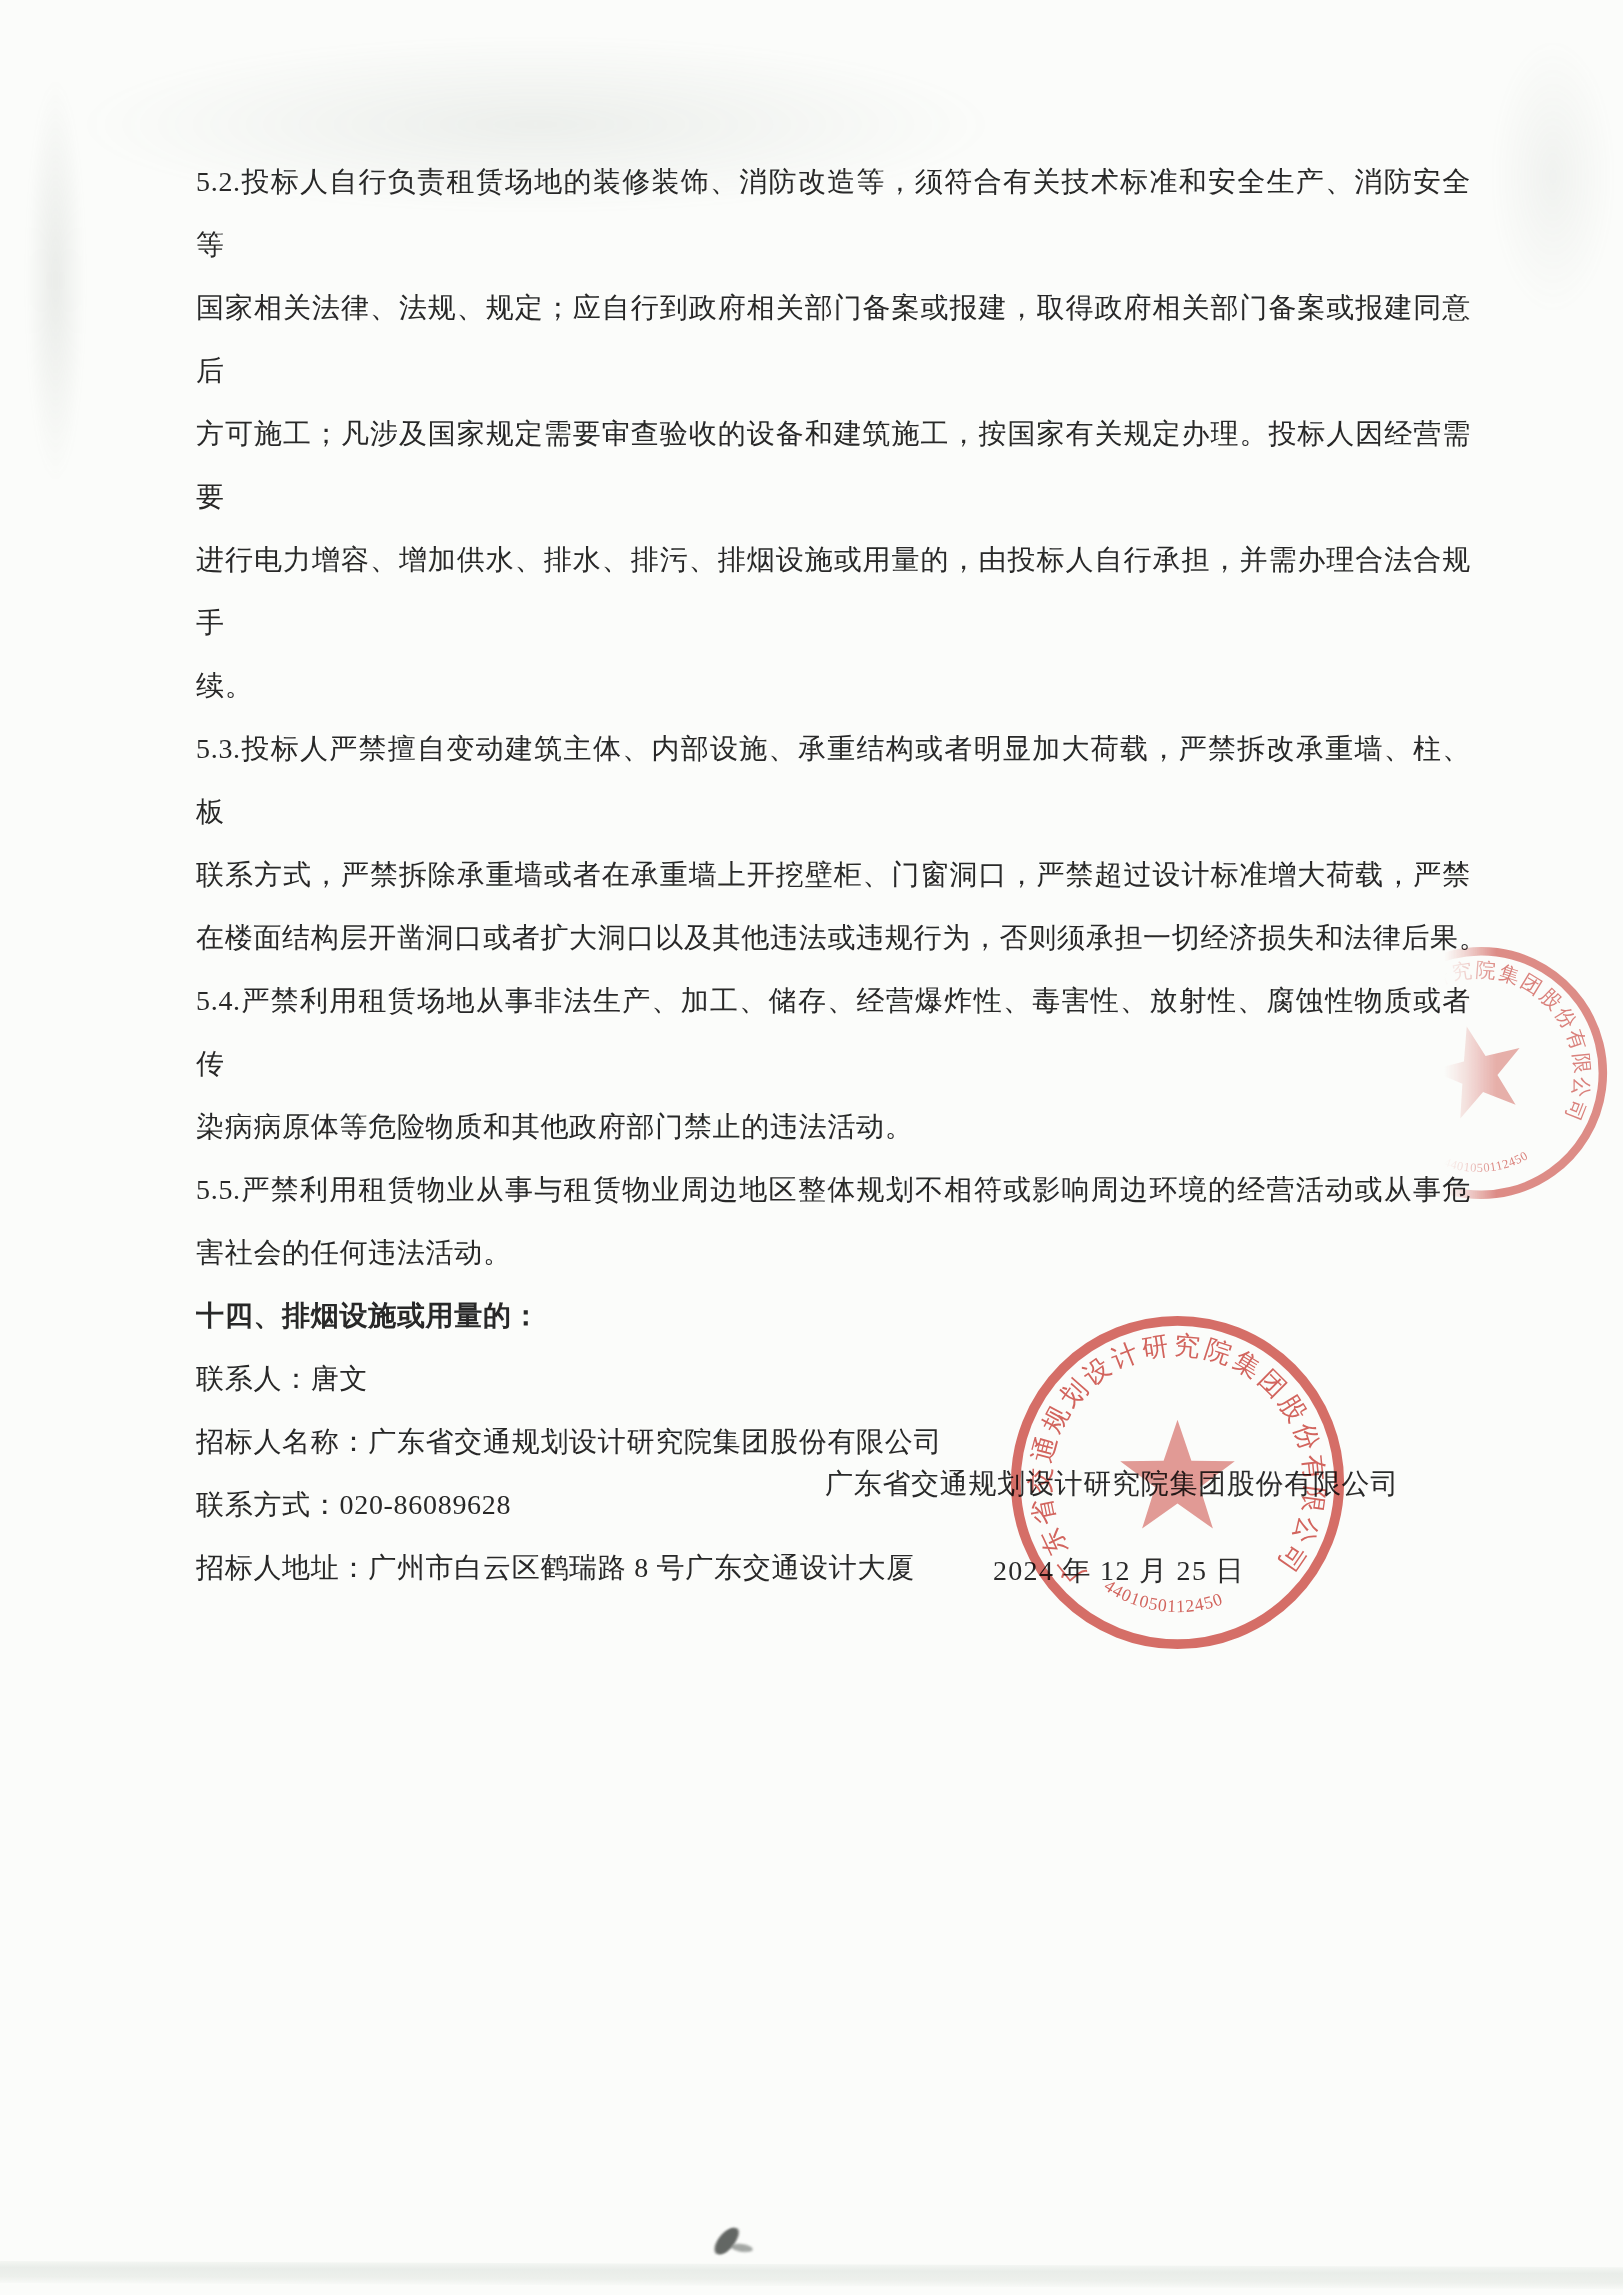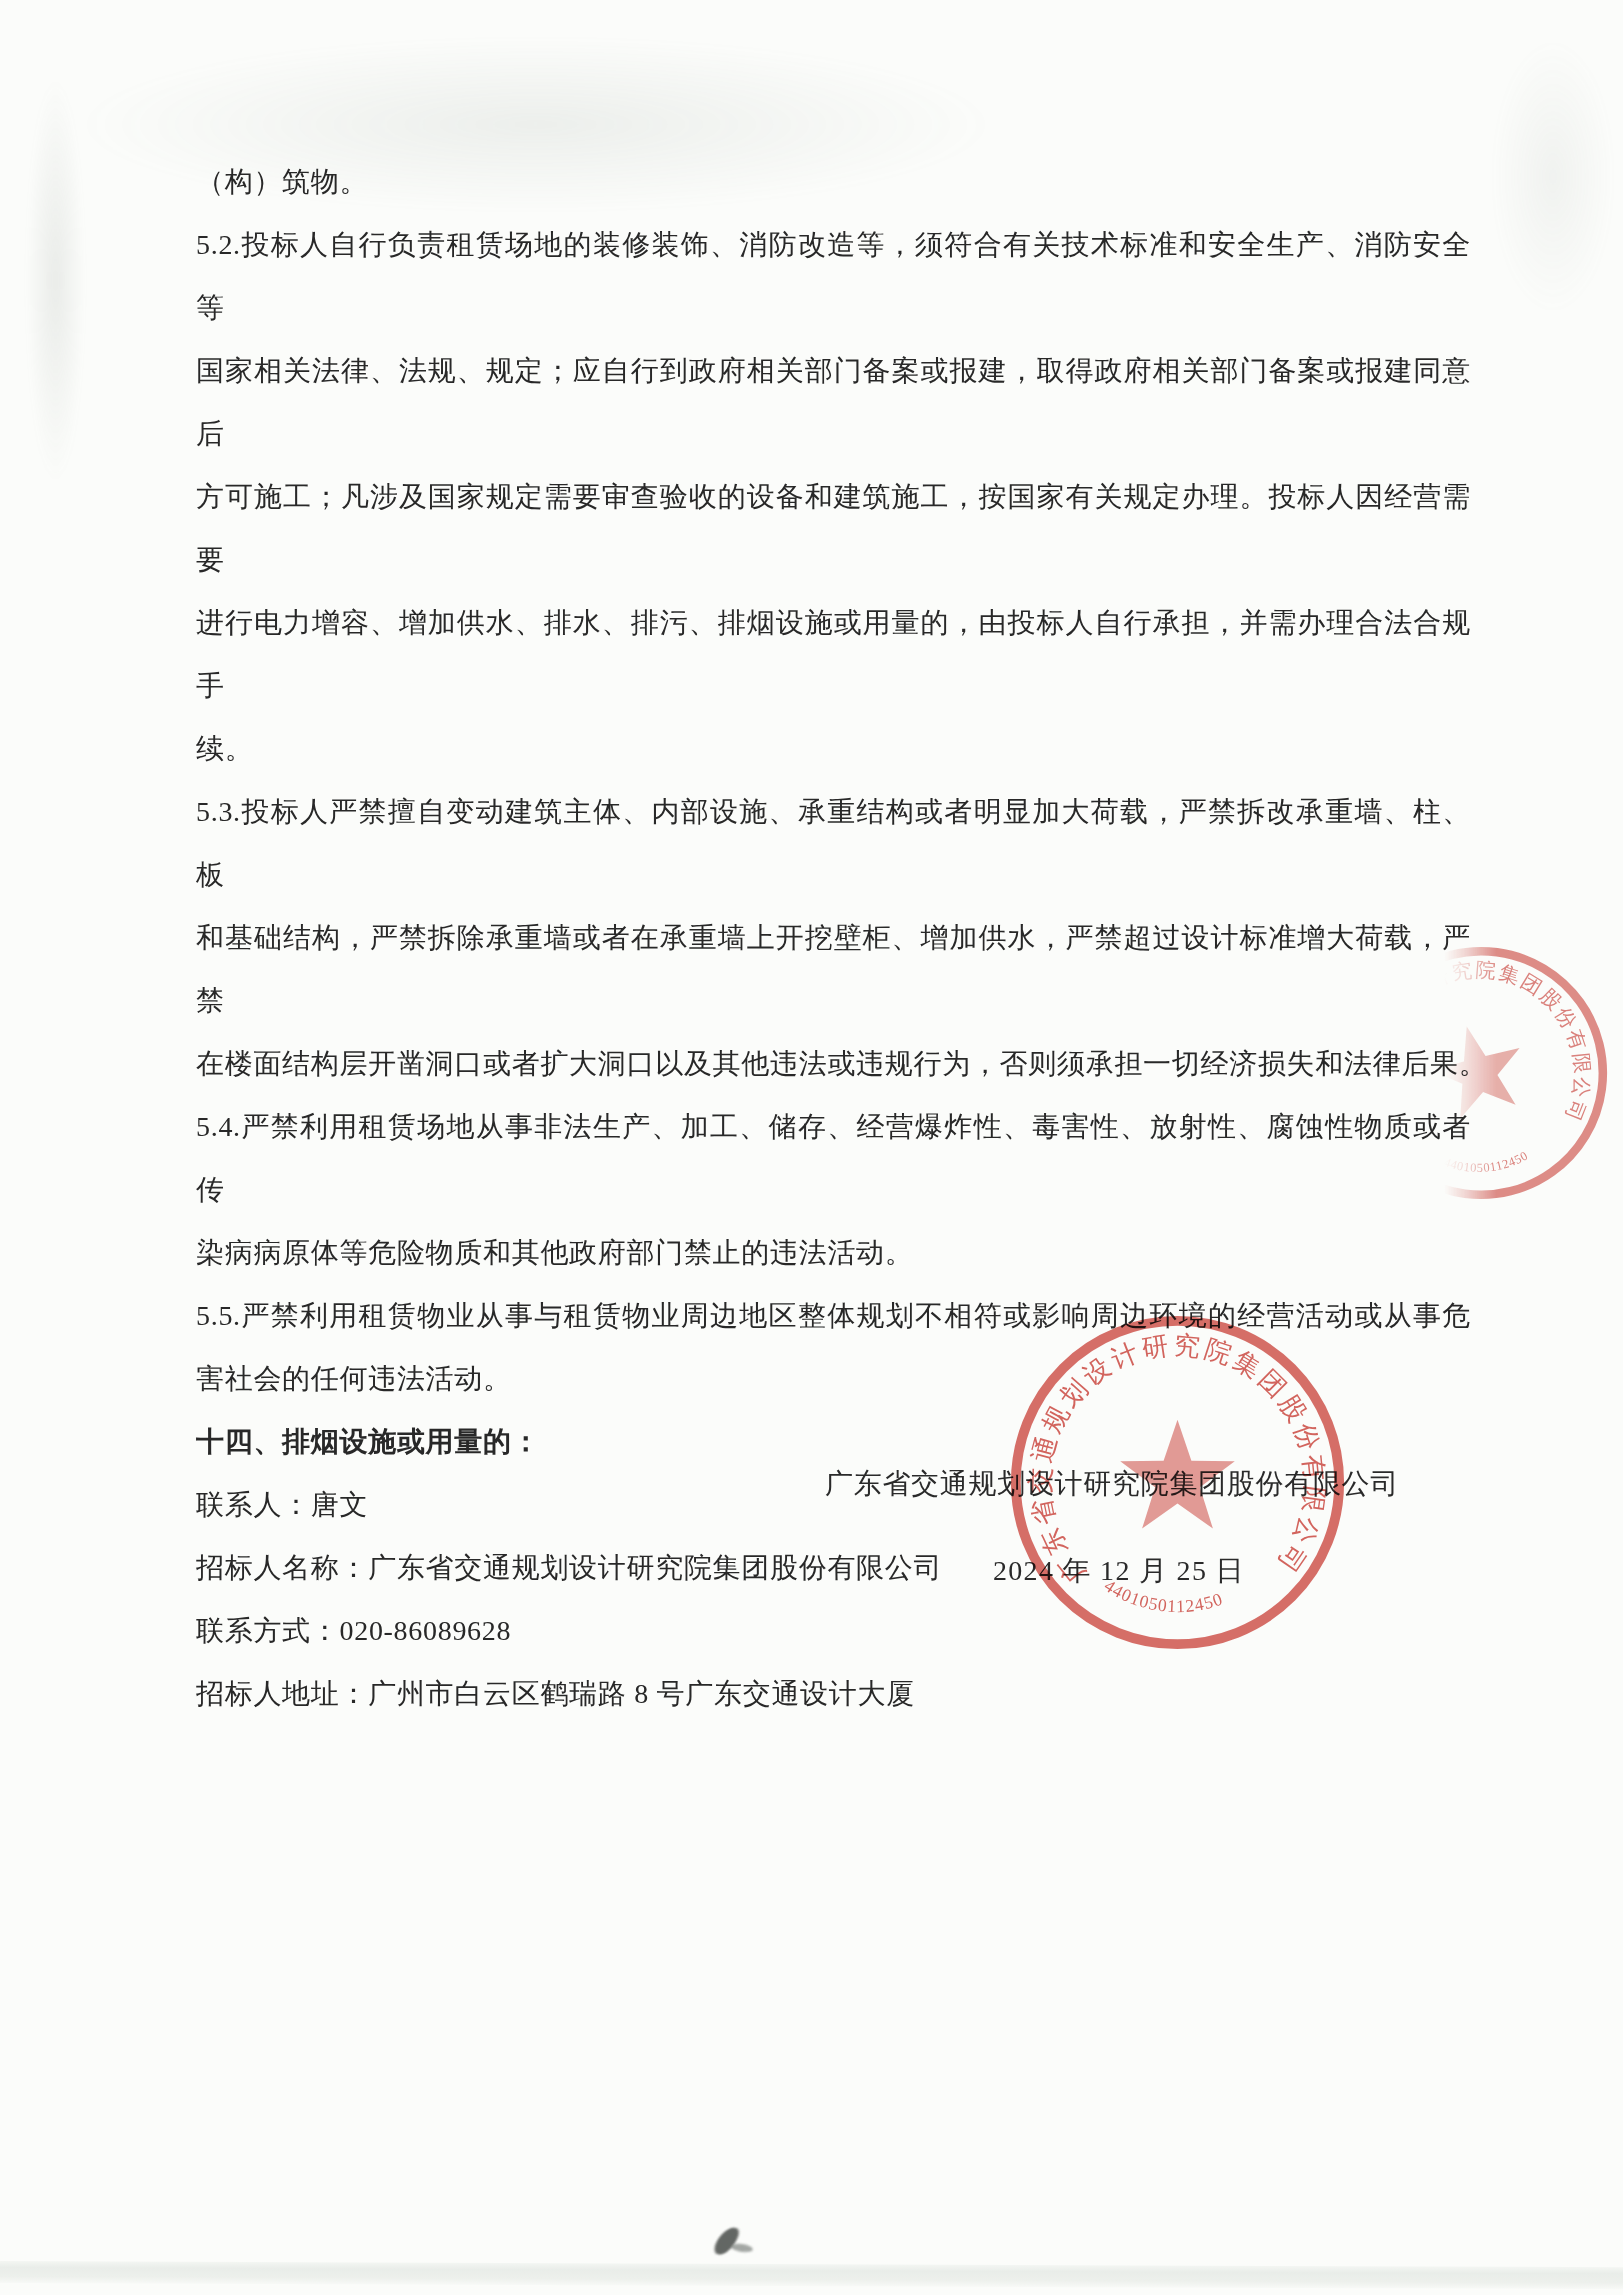"（构）筑物。" div.line { html: <div>（构）筑物。</div> -> none }
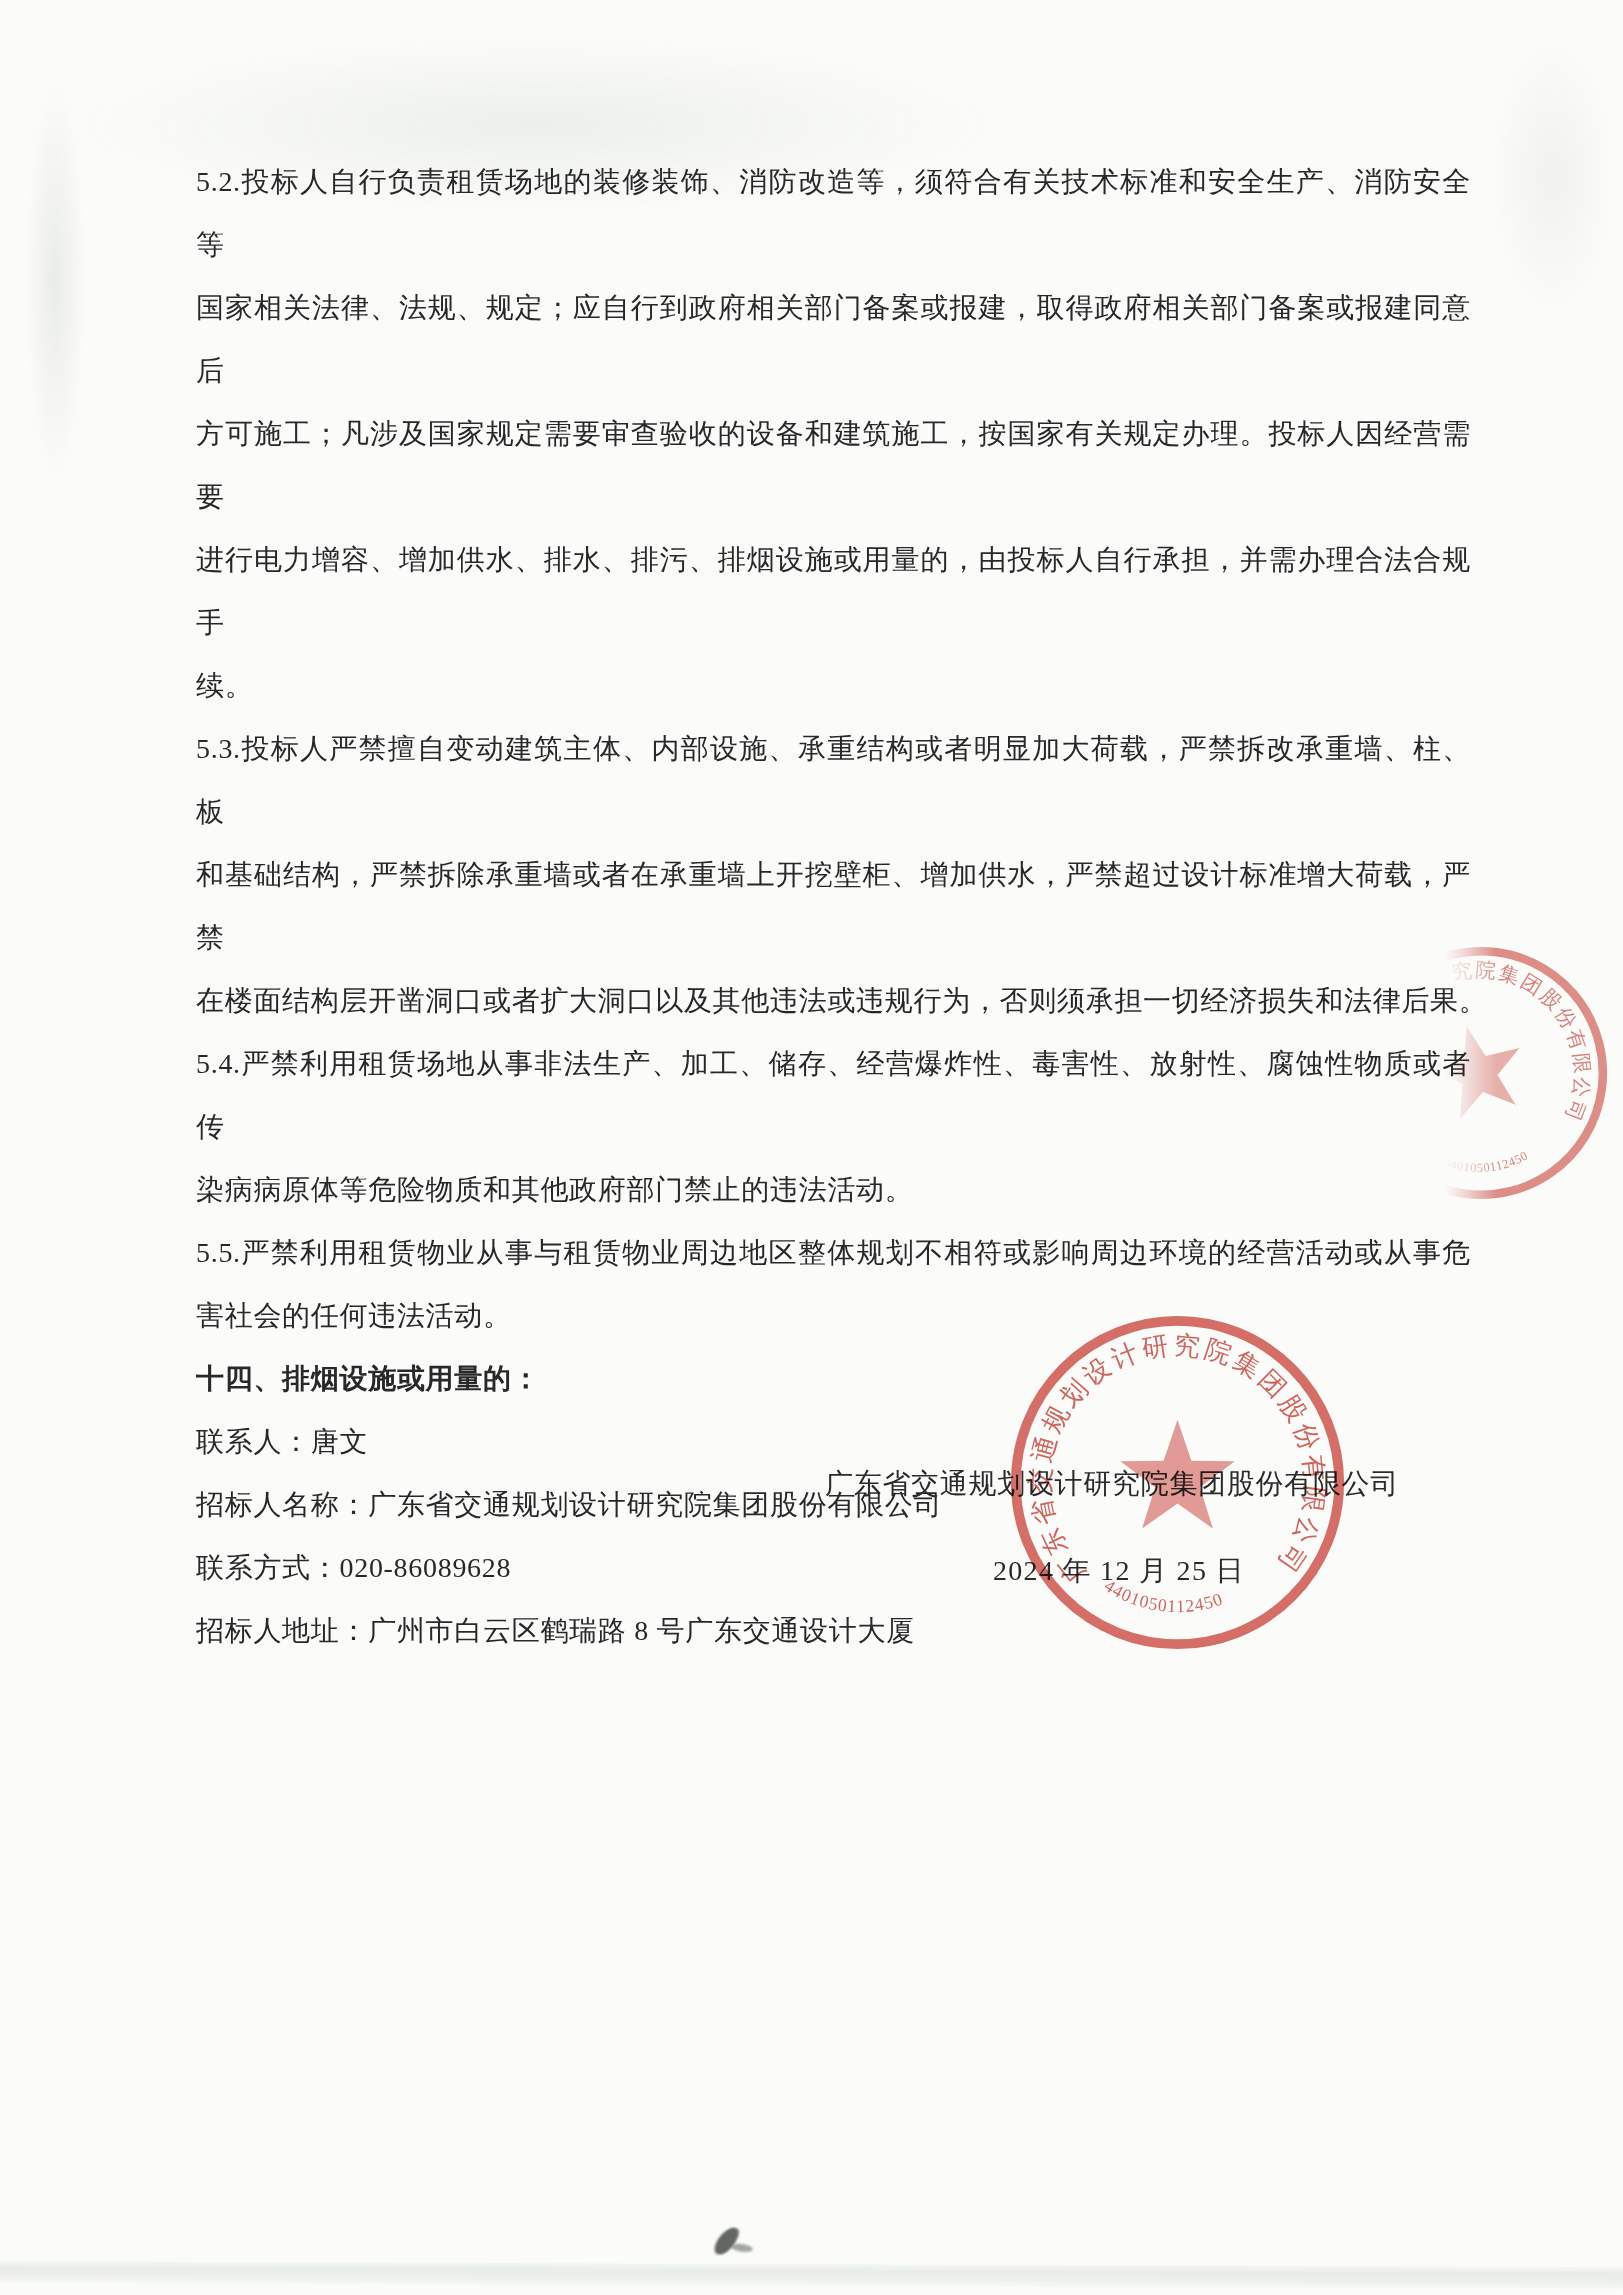"和基础结构，严禁拆除承重墙或者在承重墙上开挖壁柜、增加供水，严禁超过设计标准增大" div.line { text: 和基础结构，严禁拆除承重墙或者在承重墙上开挖壁柜、增加供水 -> 联系方式，严禁拆除承重墙或者在承重墙上开挖壁柜、门窗洞口 }
